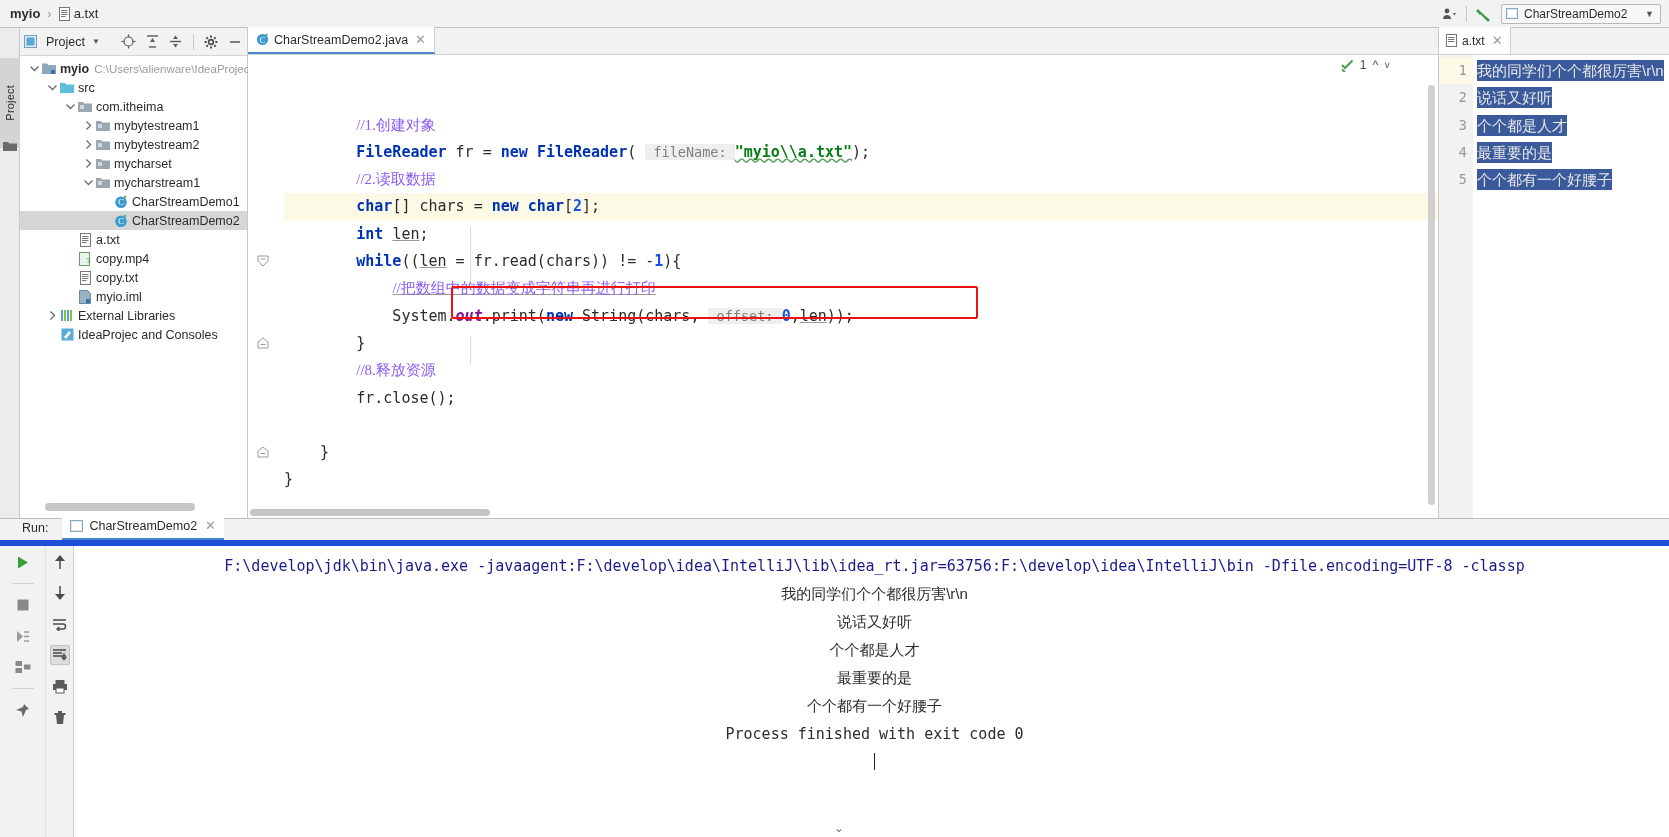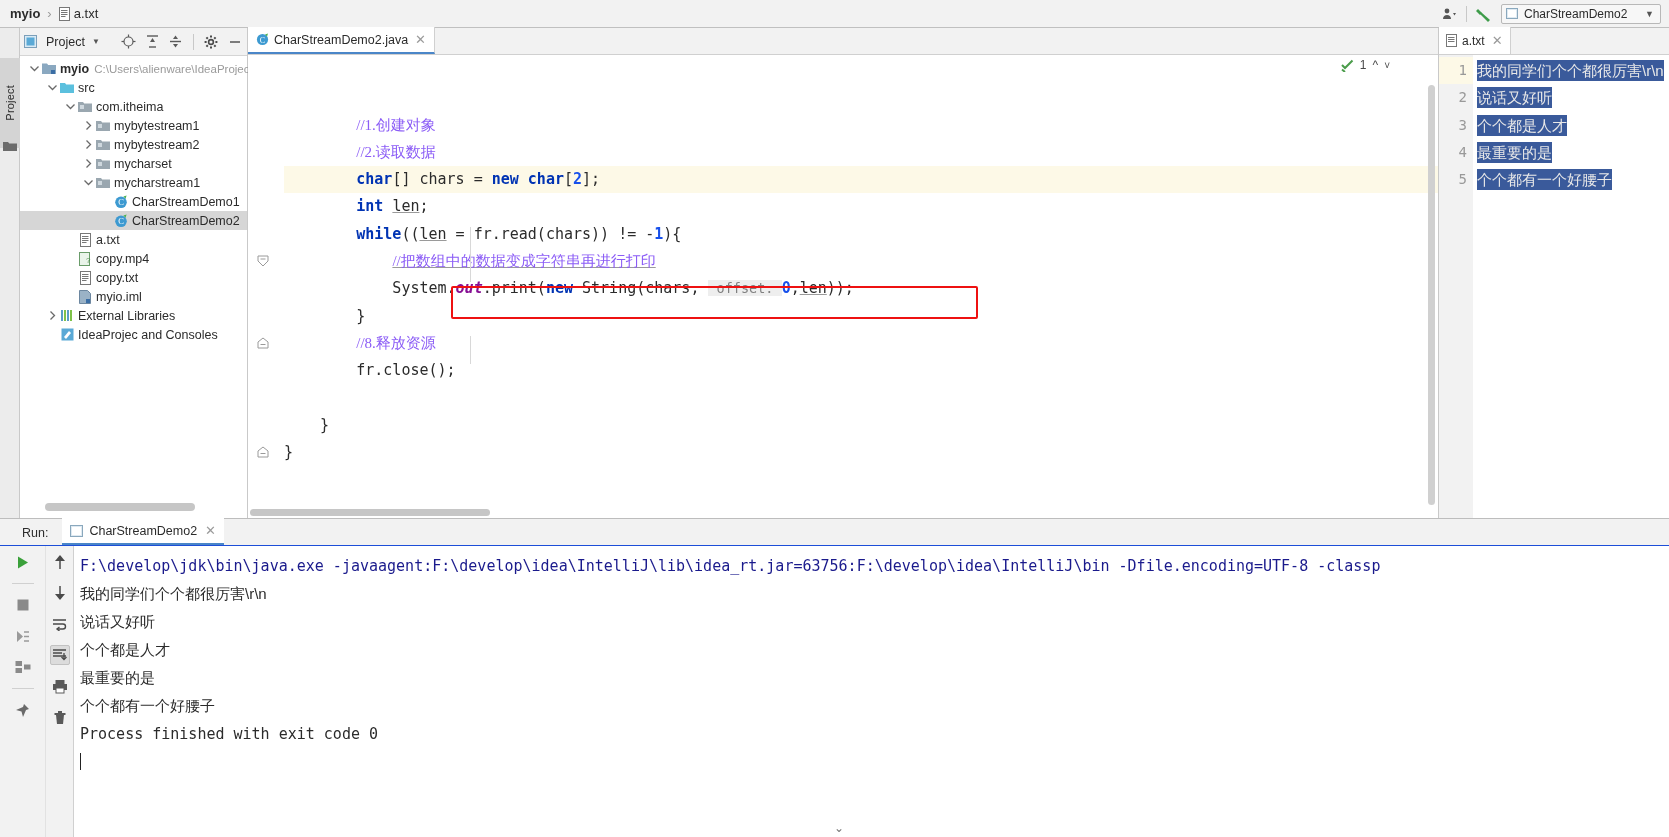"FileReader fr = new FileReader(" div.cline { html: none -> <div> <span>FileReader</span> fr = <span>new</span> <span>FileReader</span>( <span> fileName: </span><span>"myio\\a.txt"</span>);</div> }
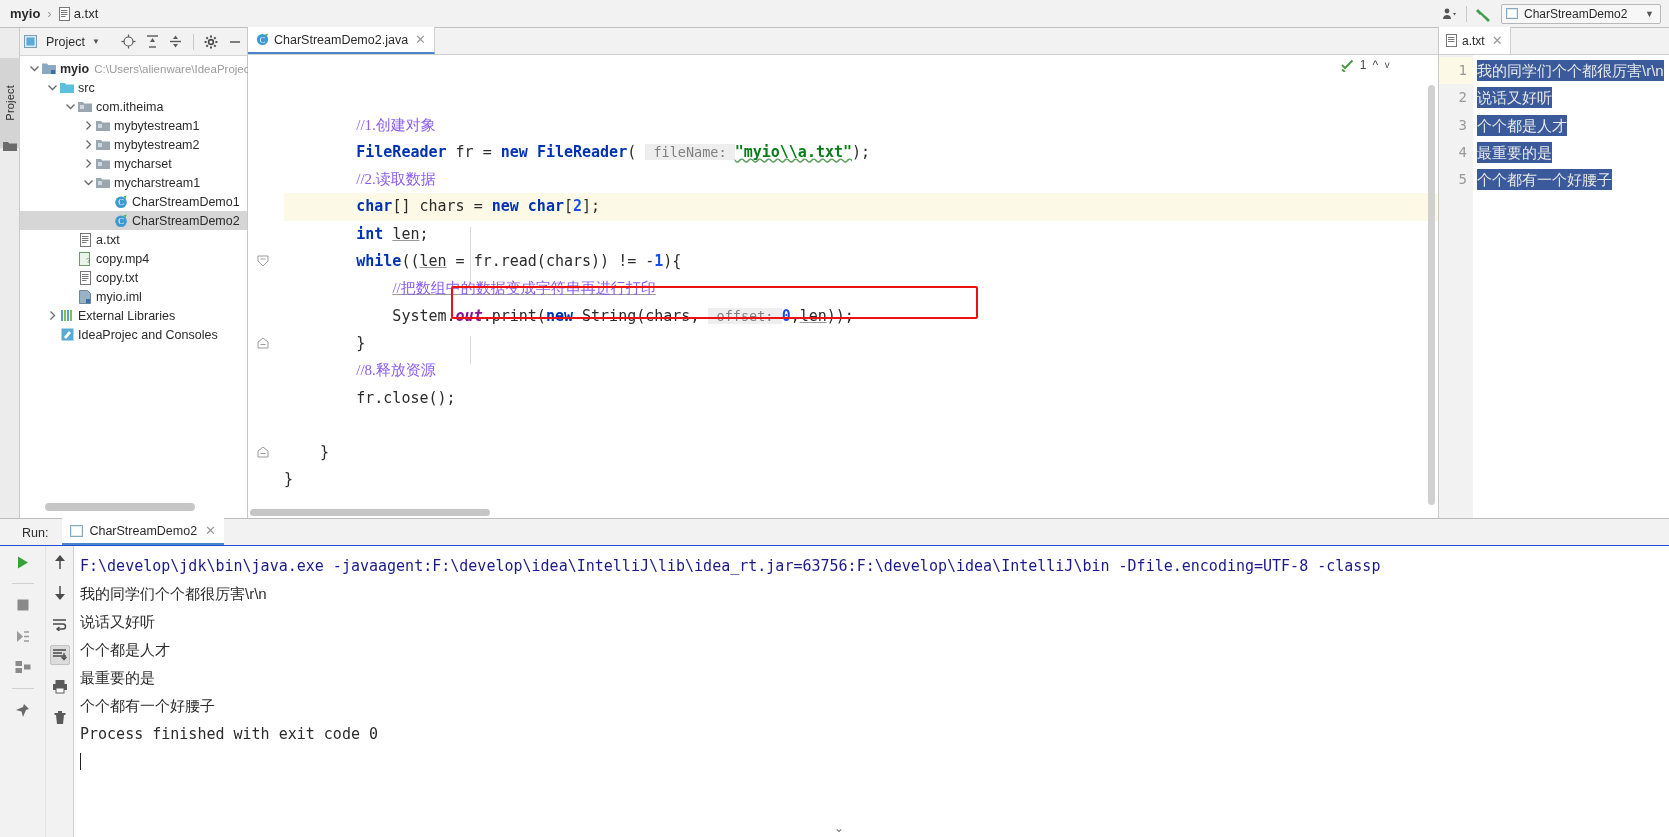"Run:" .runheader { border-bottom: 1px solid #1d4ed8 -> 6px solid #1d4ed8 }
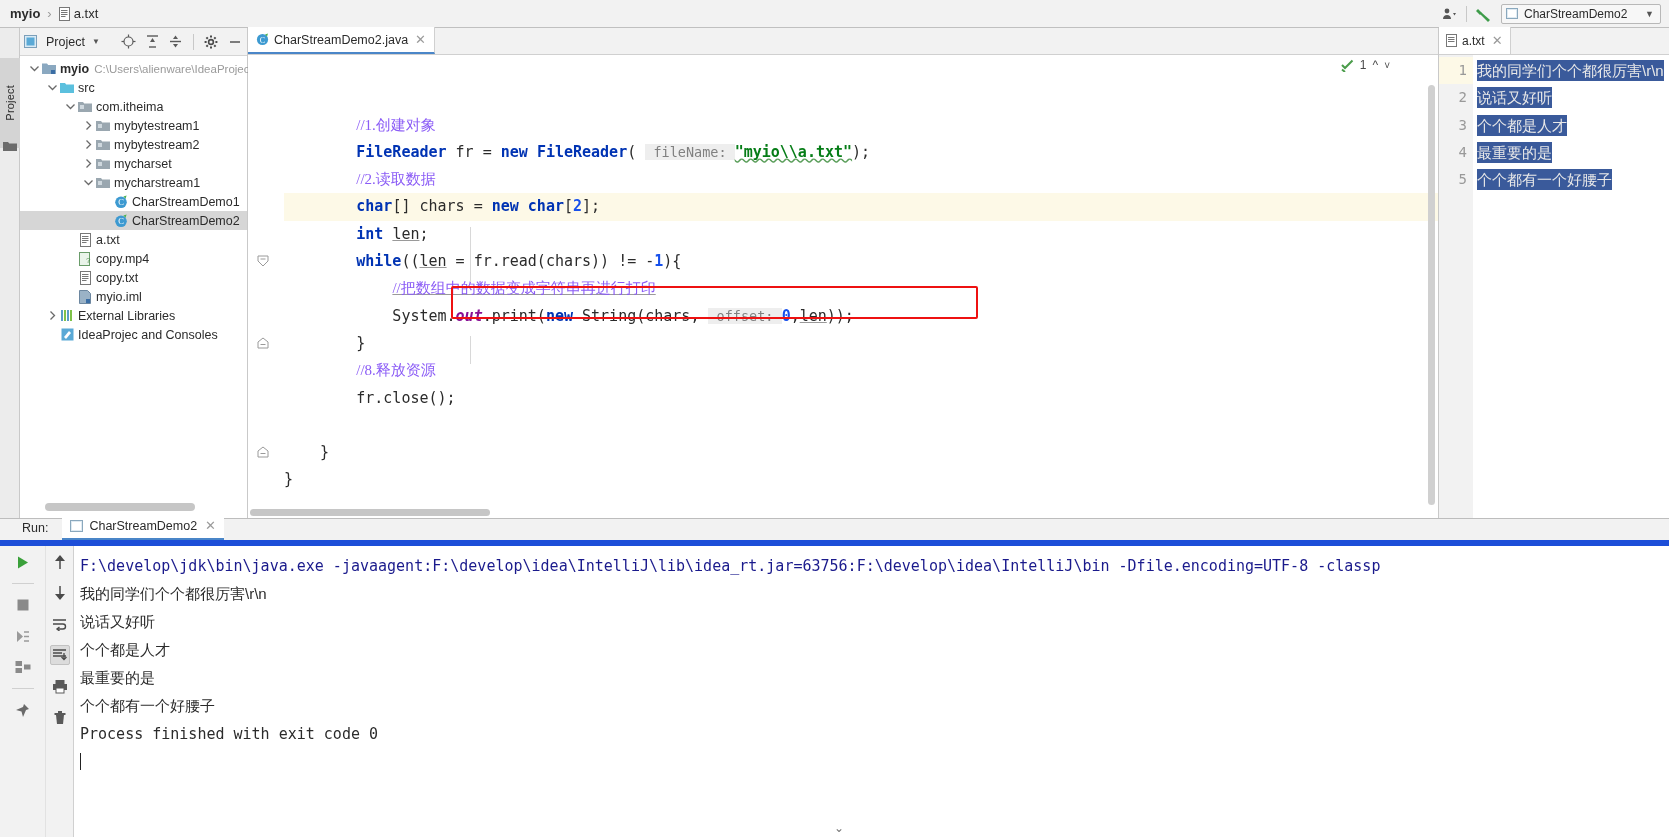"F:\develop\jdk\bin\java.exe" .conline { text-align: none -> center }
